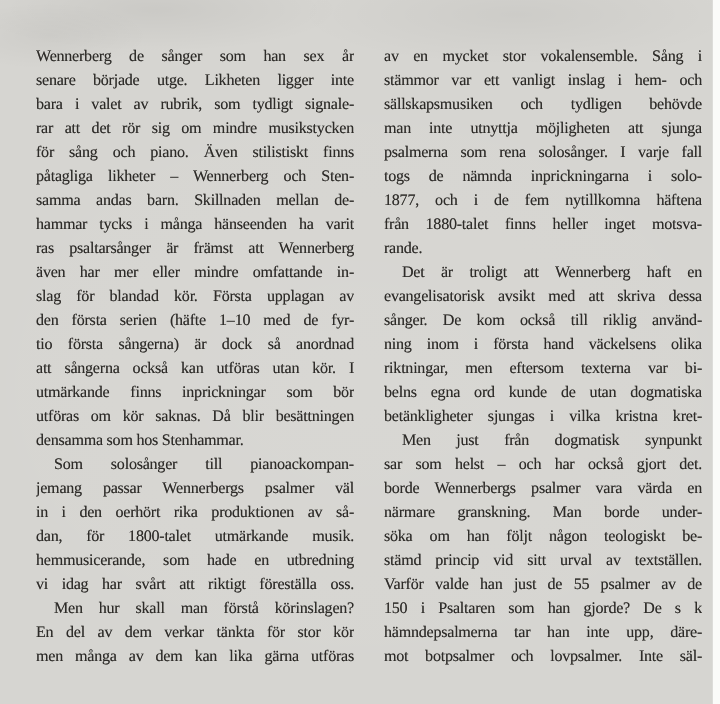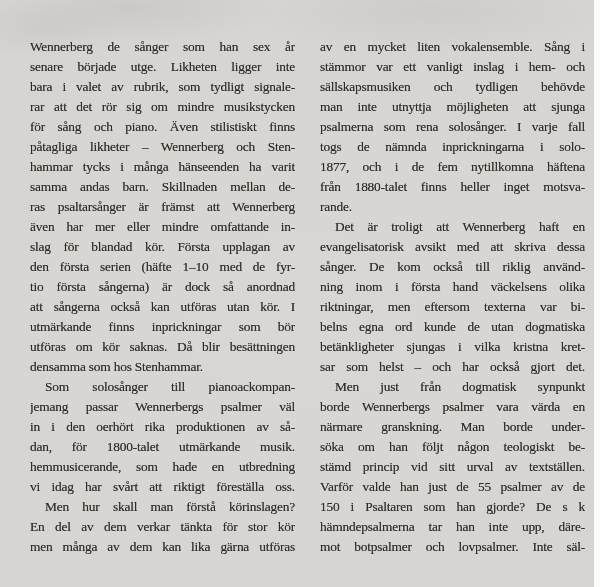"av en mycket liten vokalensemble." div.line { text: liten -> stor }
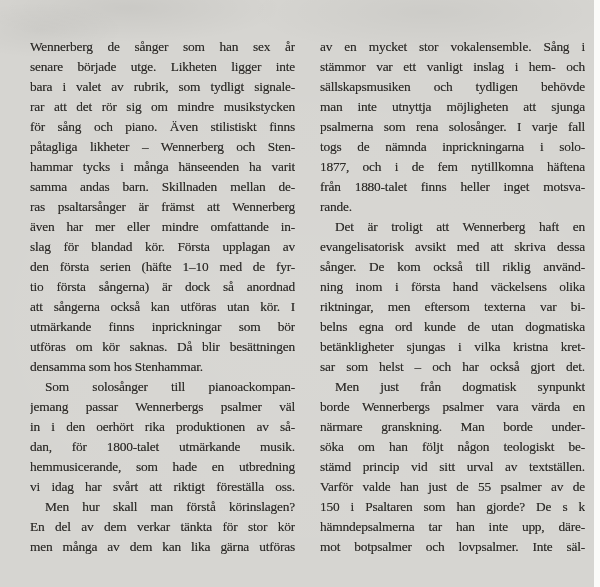"hammar tycks i många hänseenden" div.line { order: before "samma andas barn. Skillnaden mellan" -> after "samma andas barn. Skillnaden mellan" }
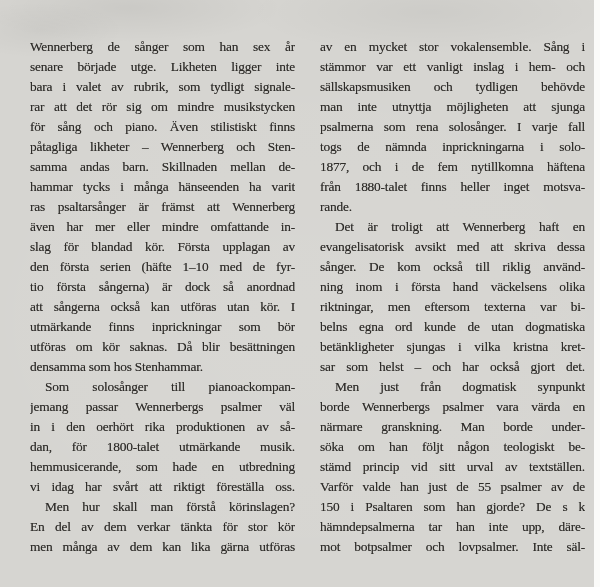"sar som helst – och" div.line { order: before "Men just från dogmatisk synpunkt" -> after "Men just från dogmatisk synpunkt" }
